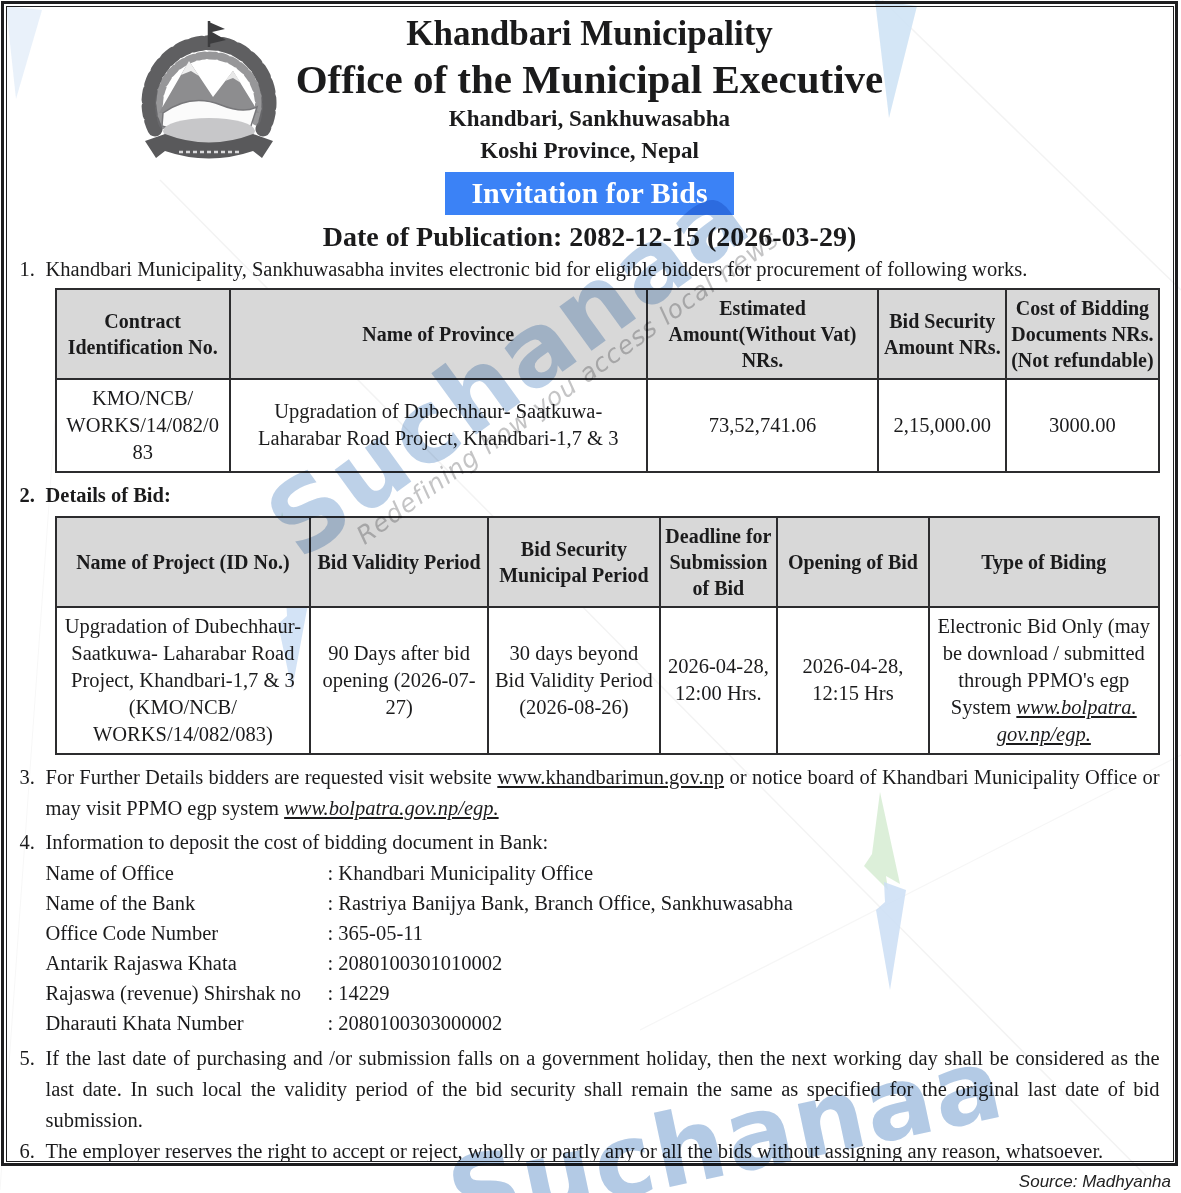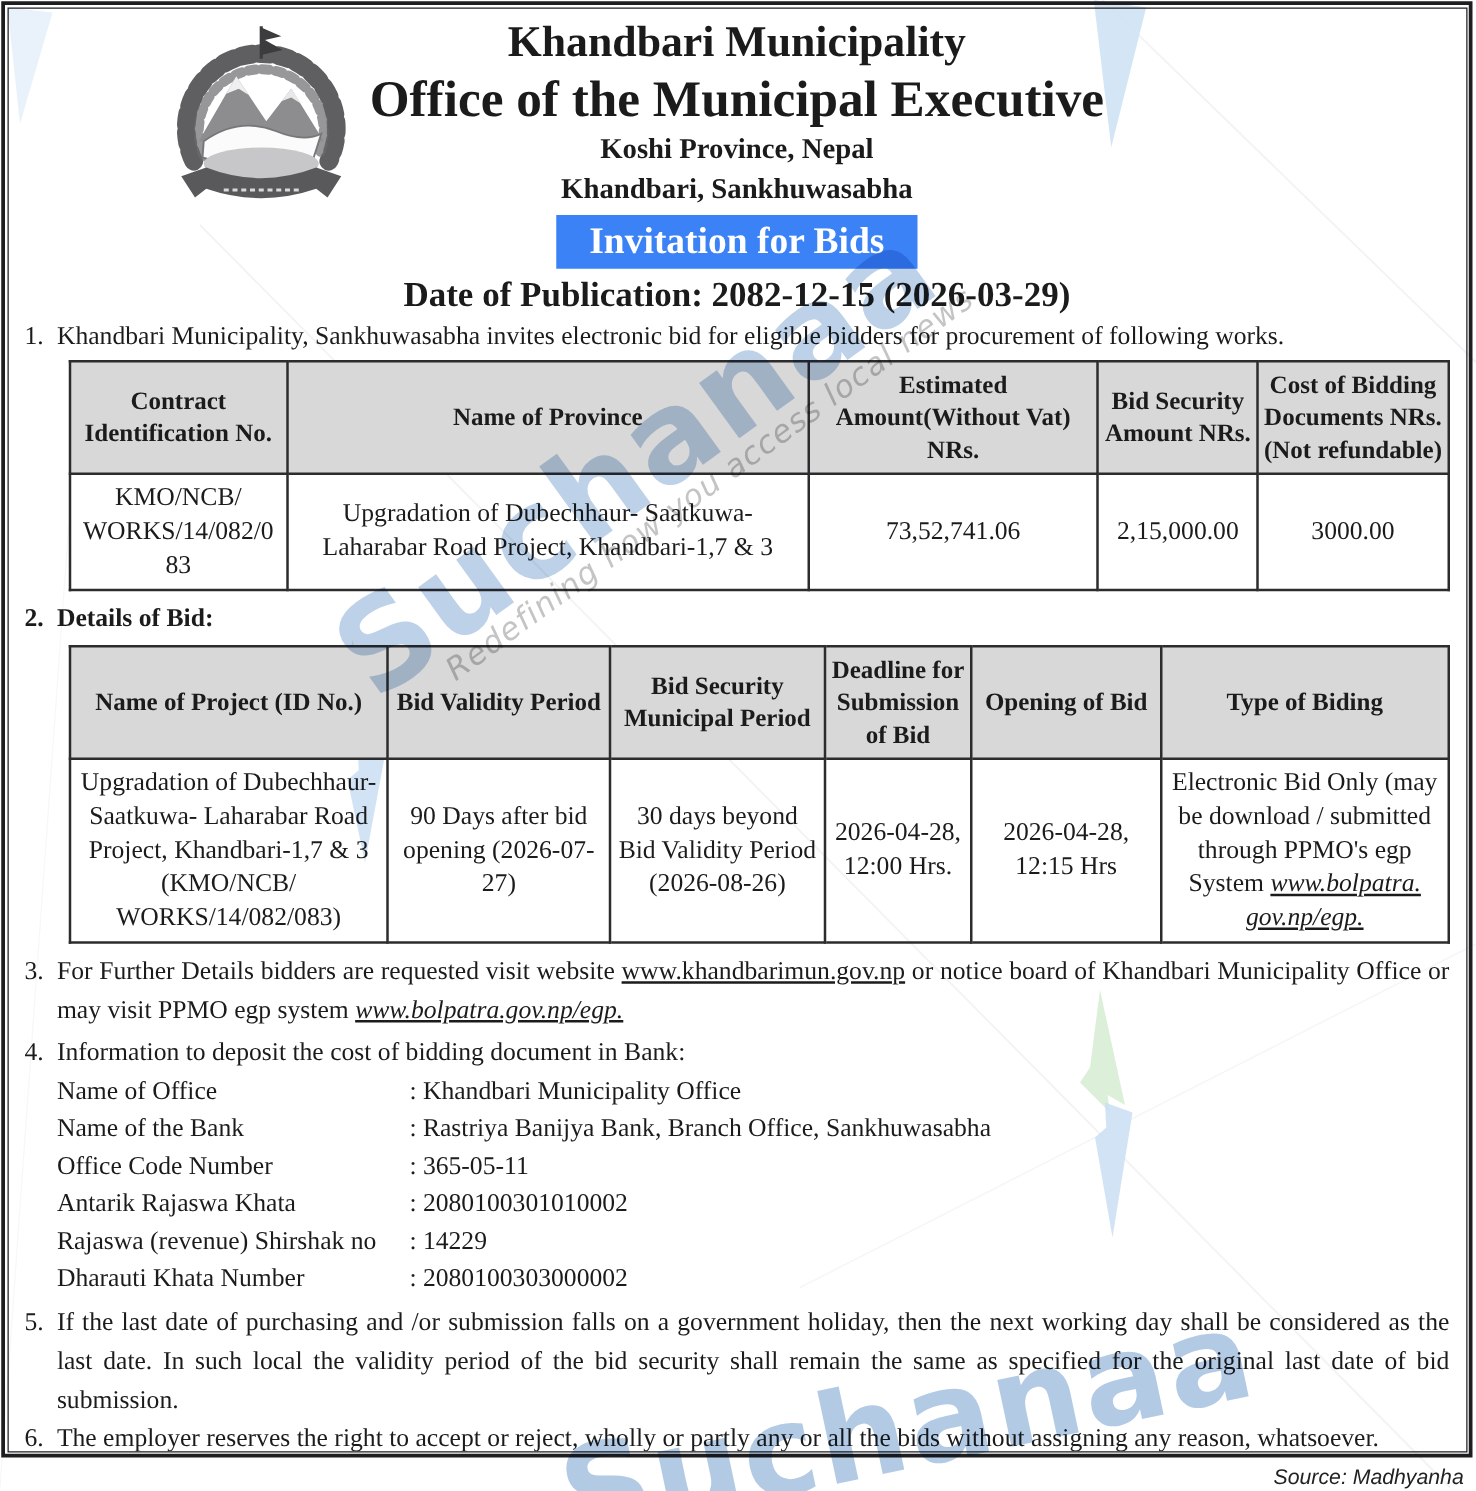"Koshi Province, Nepal" div.t-sub { order: before "Khandbari, Sankhuwasabha" -> after "Khandbari, Sankhuwasabha" }
